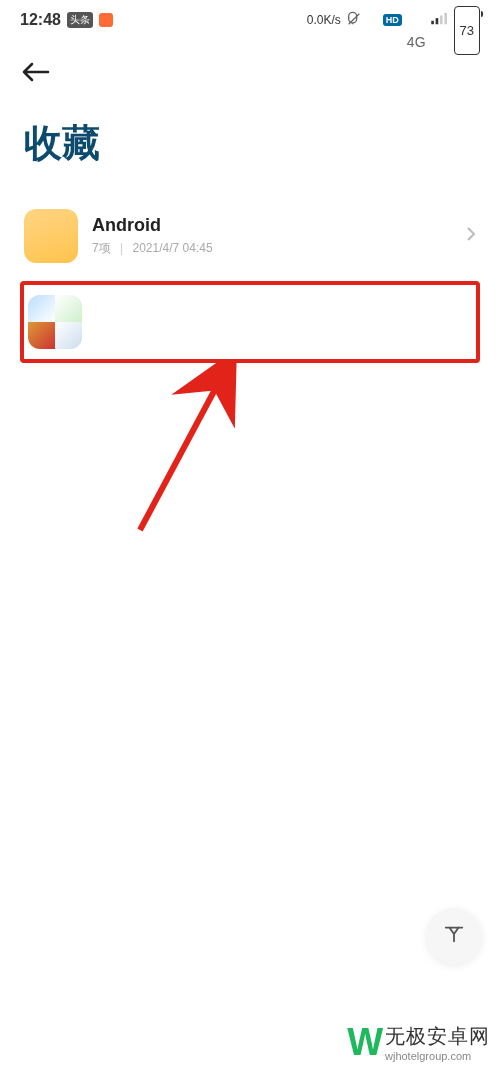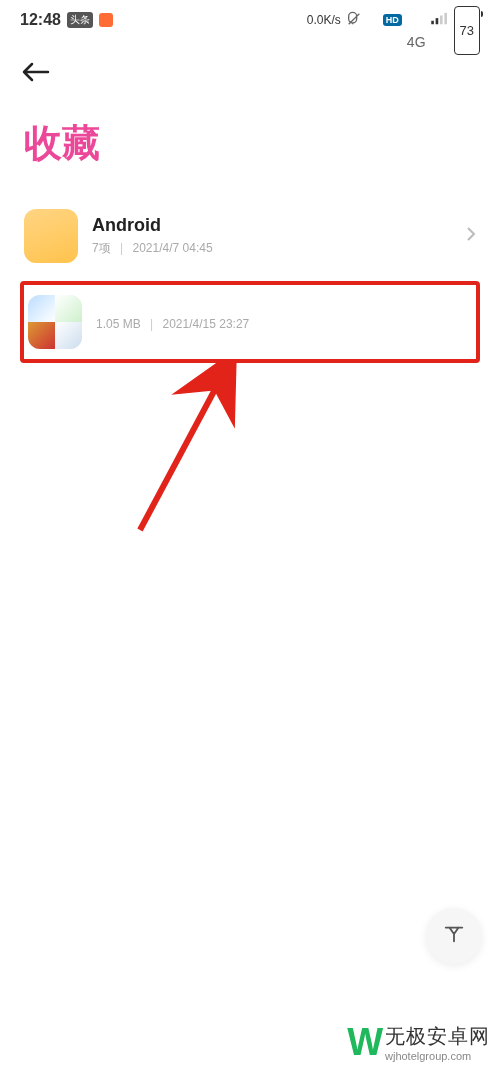"收藏" .title { color: #ec4899 -> #0c4a6e }
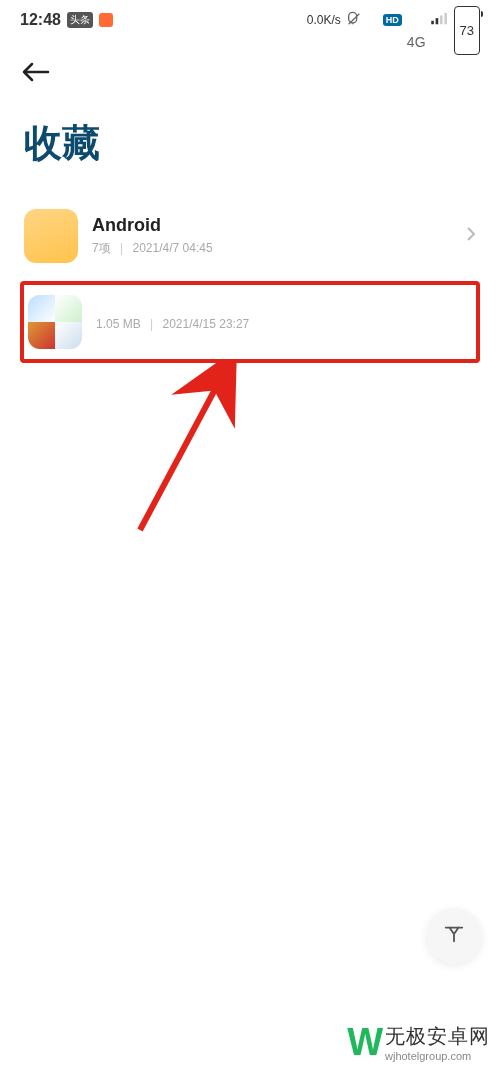"1.05 MB | 2021/4/15 23:27" div.item-sub { html: <div> <span>1.05 MB</span> <span>|</span> <span>2021/4/15 23:27</span> </div> -> none }
